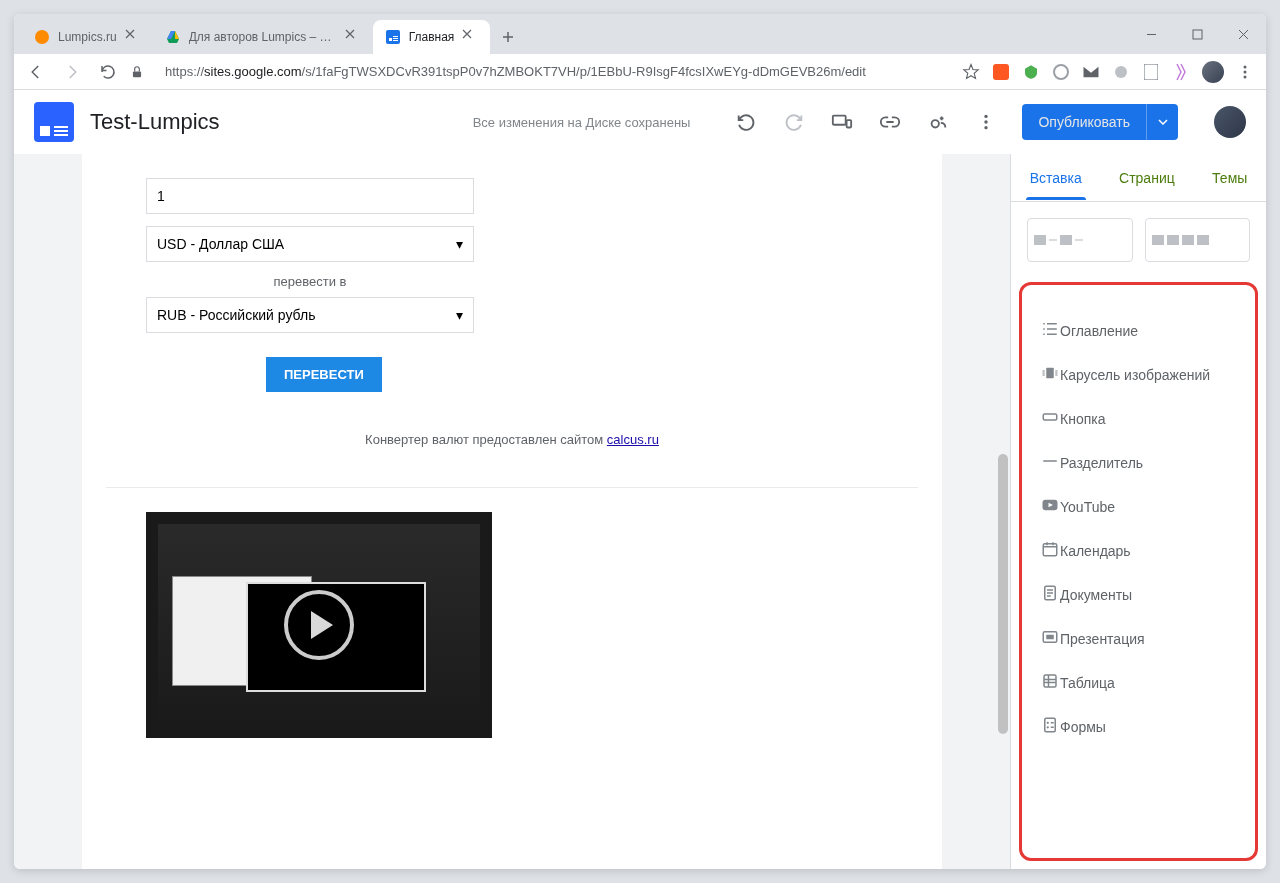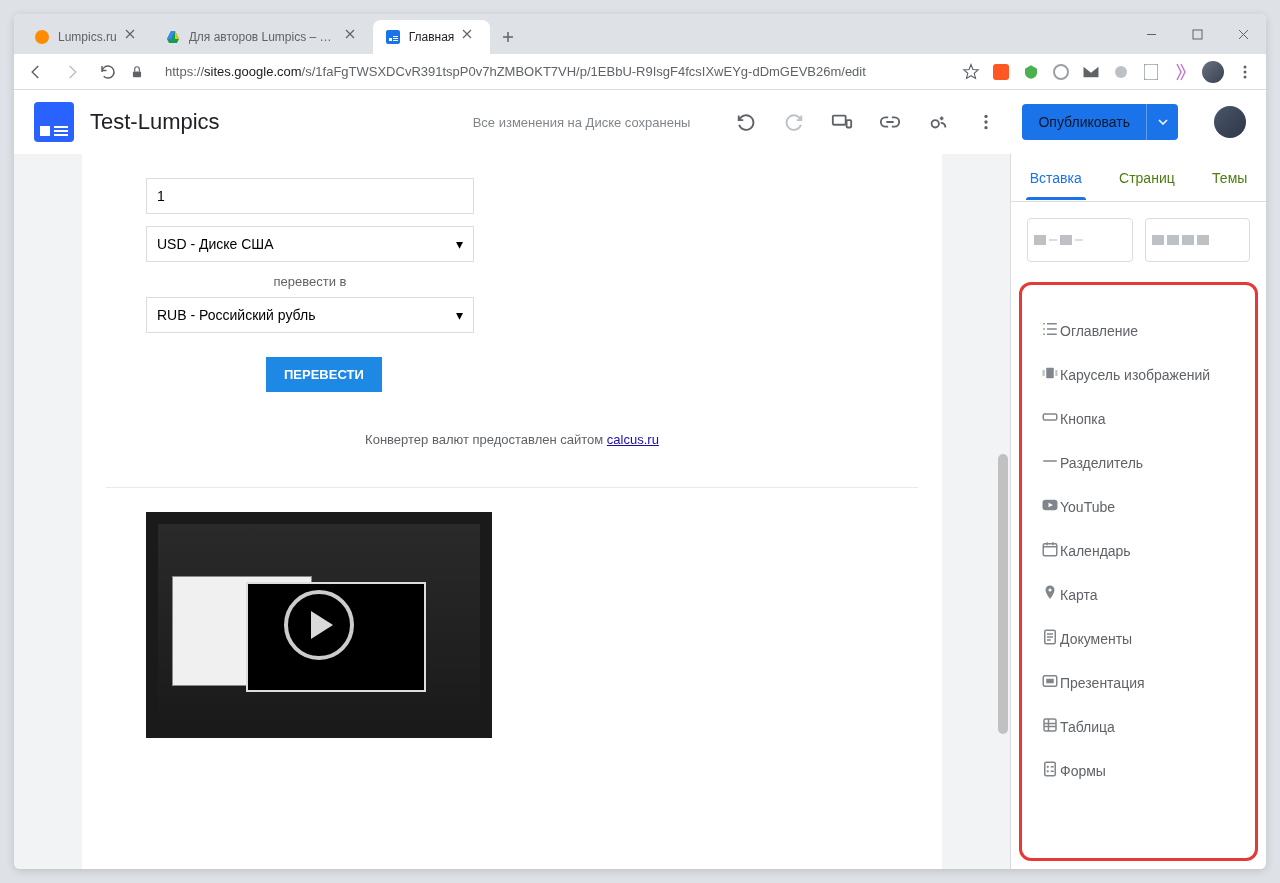"Опубликовать" .publish-btn { color: #0f172a -> #e5e5e5 }
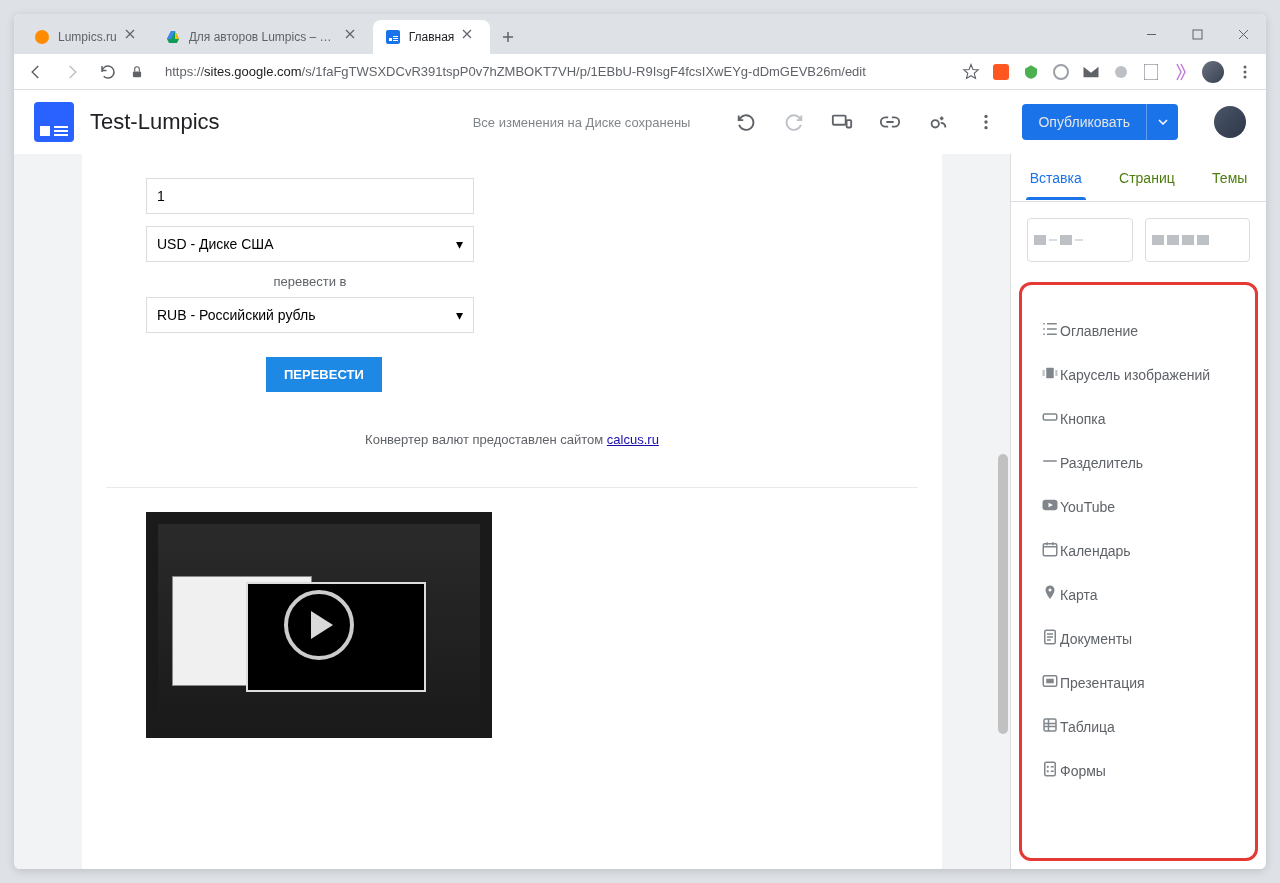"USD - Диске США" span { text: Диске -> Доллар }
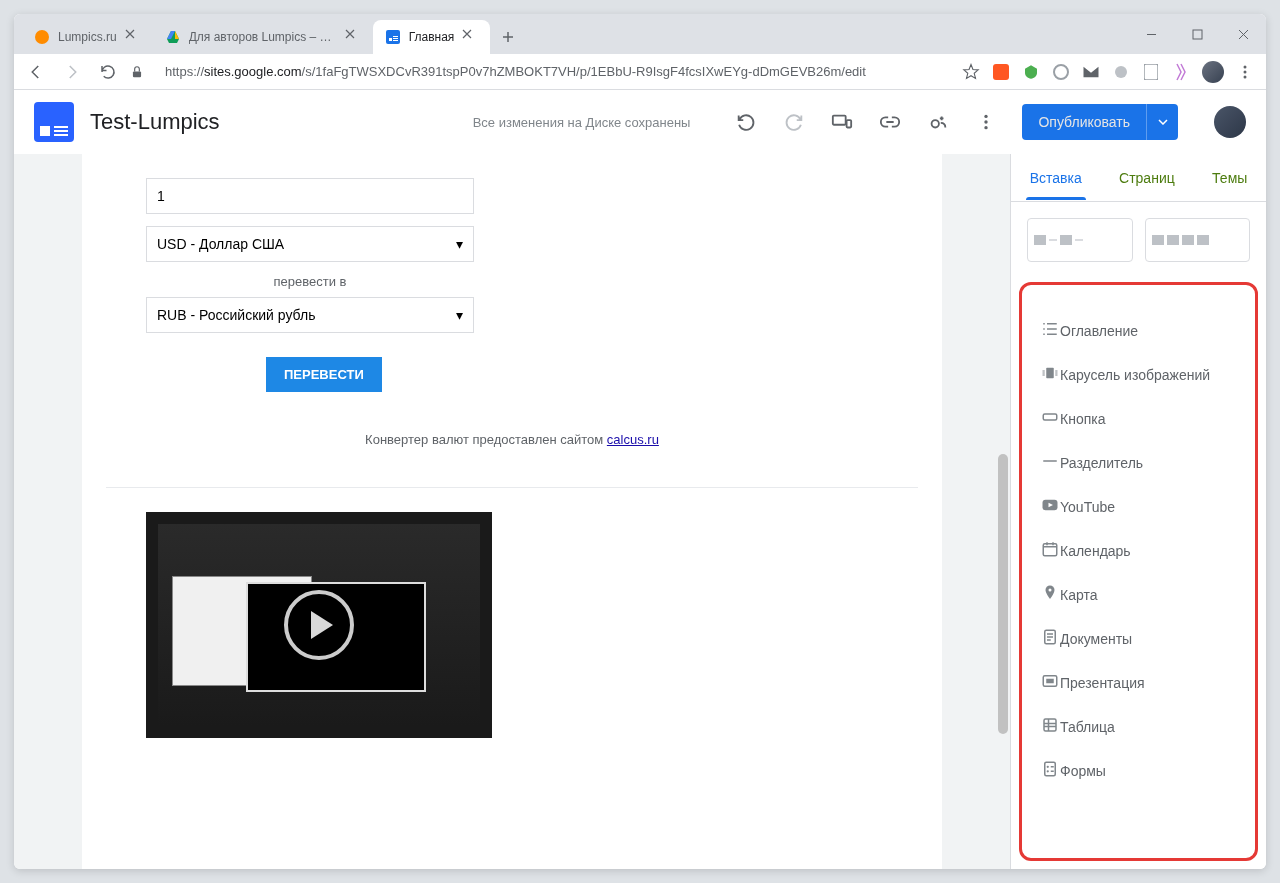"Карта" div.insert-item { html: <div> <span> <svg> <path></path> <circle></circle> </svg> </span> <span>Карта</span> </div> -> none }
